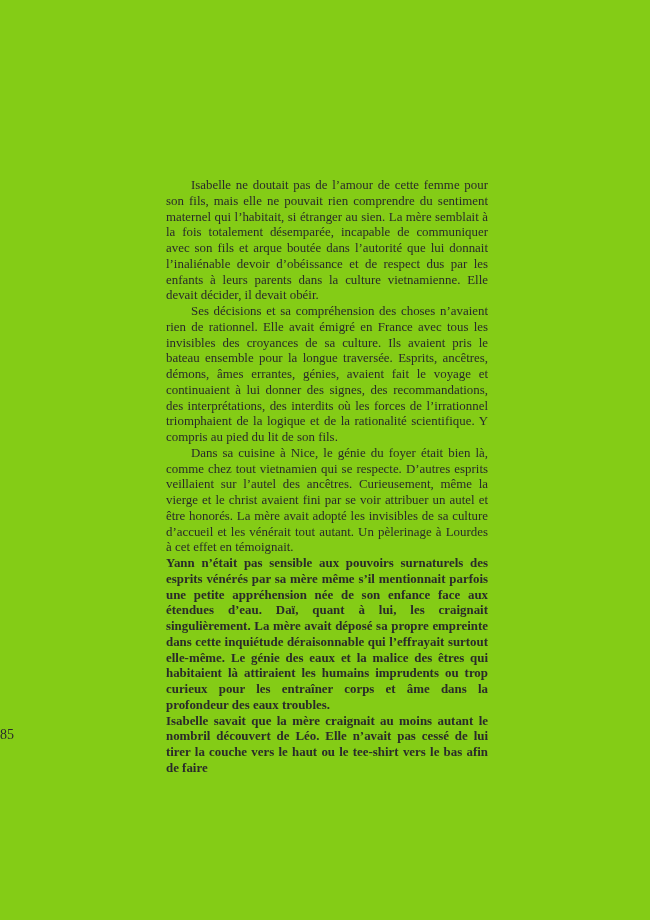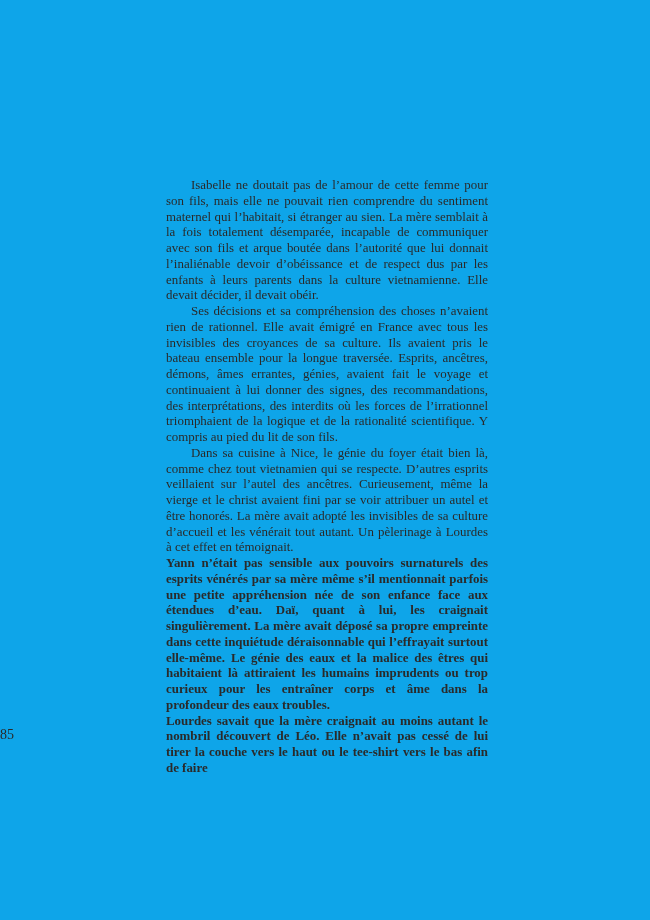"Isabelle ne doutait pas de" .page { background: #0ea5e9 -> #84cc16 }
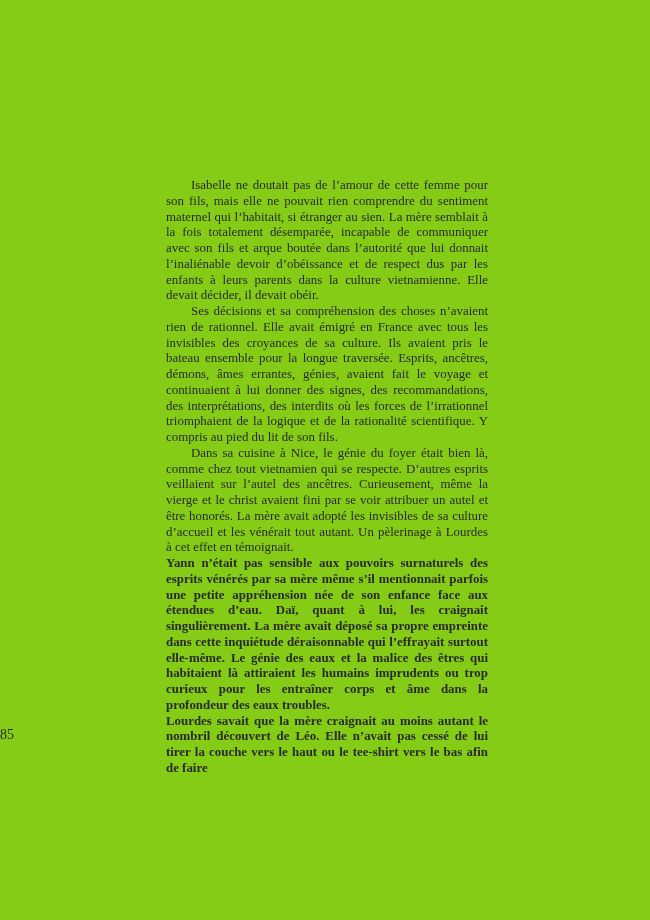"Lourdes savait que la mère" p.noindent { text: Lourdes -> Isabelle }
